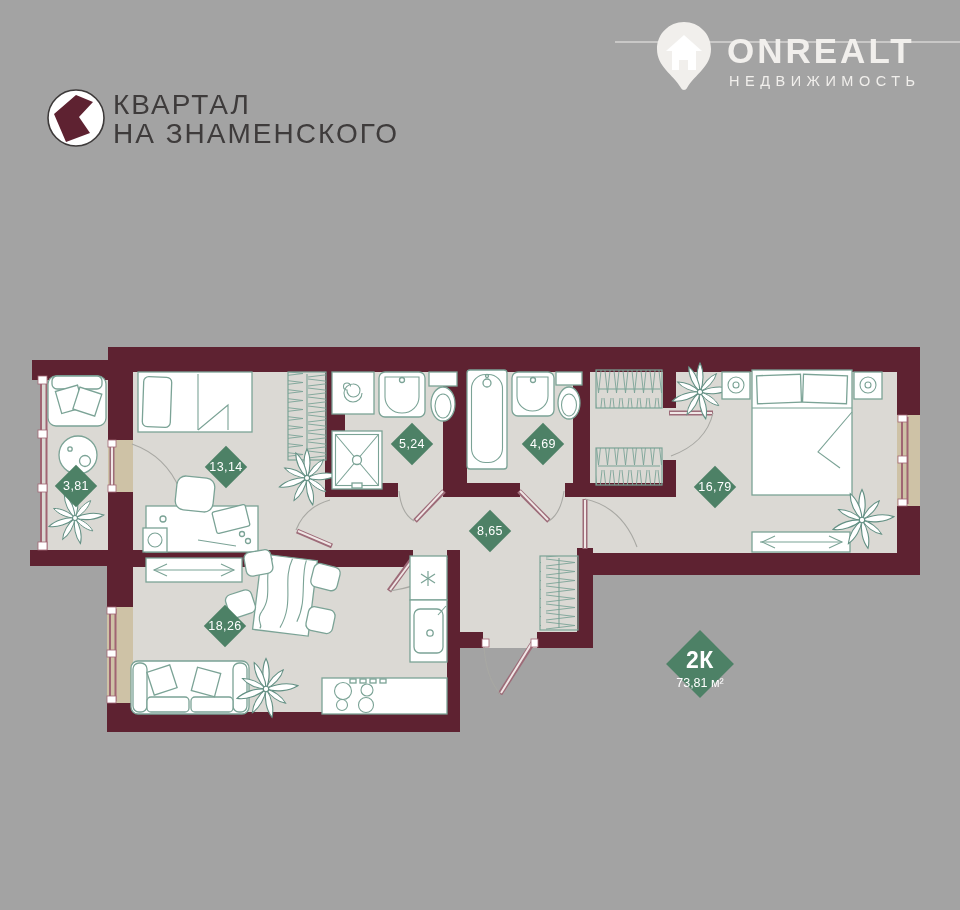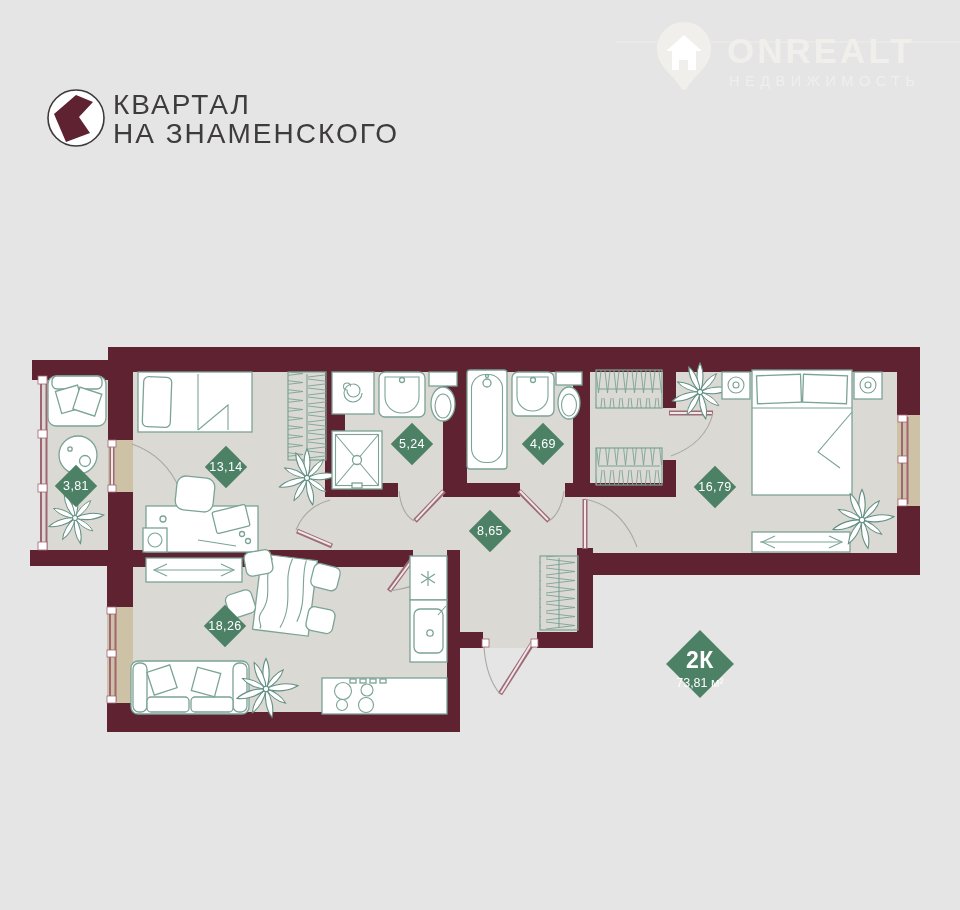"КВАРТАЛ" .stage { background: #e5e5e5 -> #a3a3a3 }
